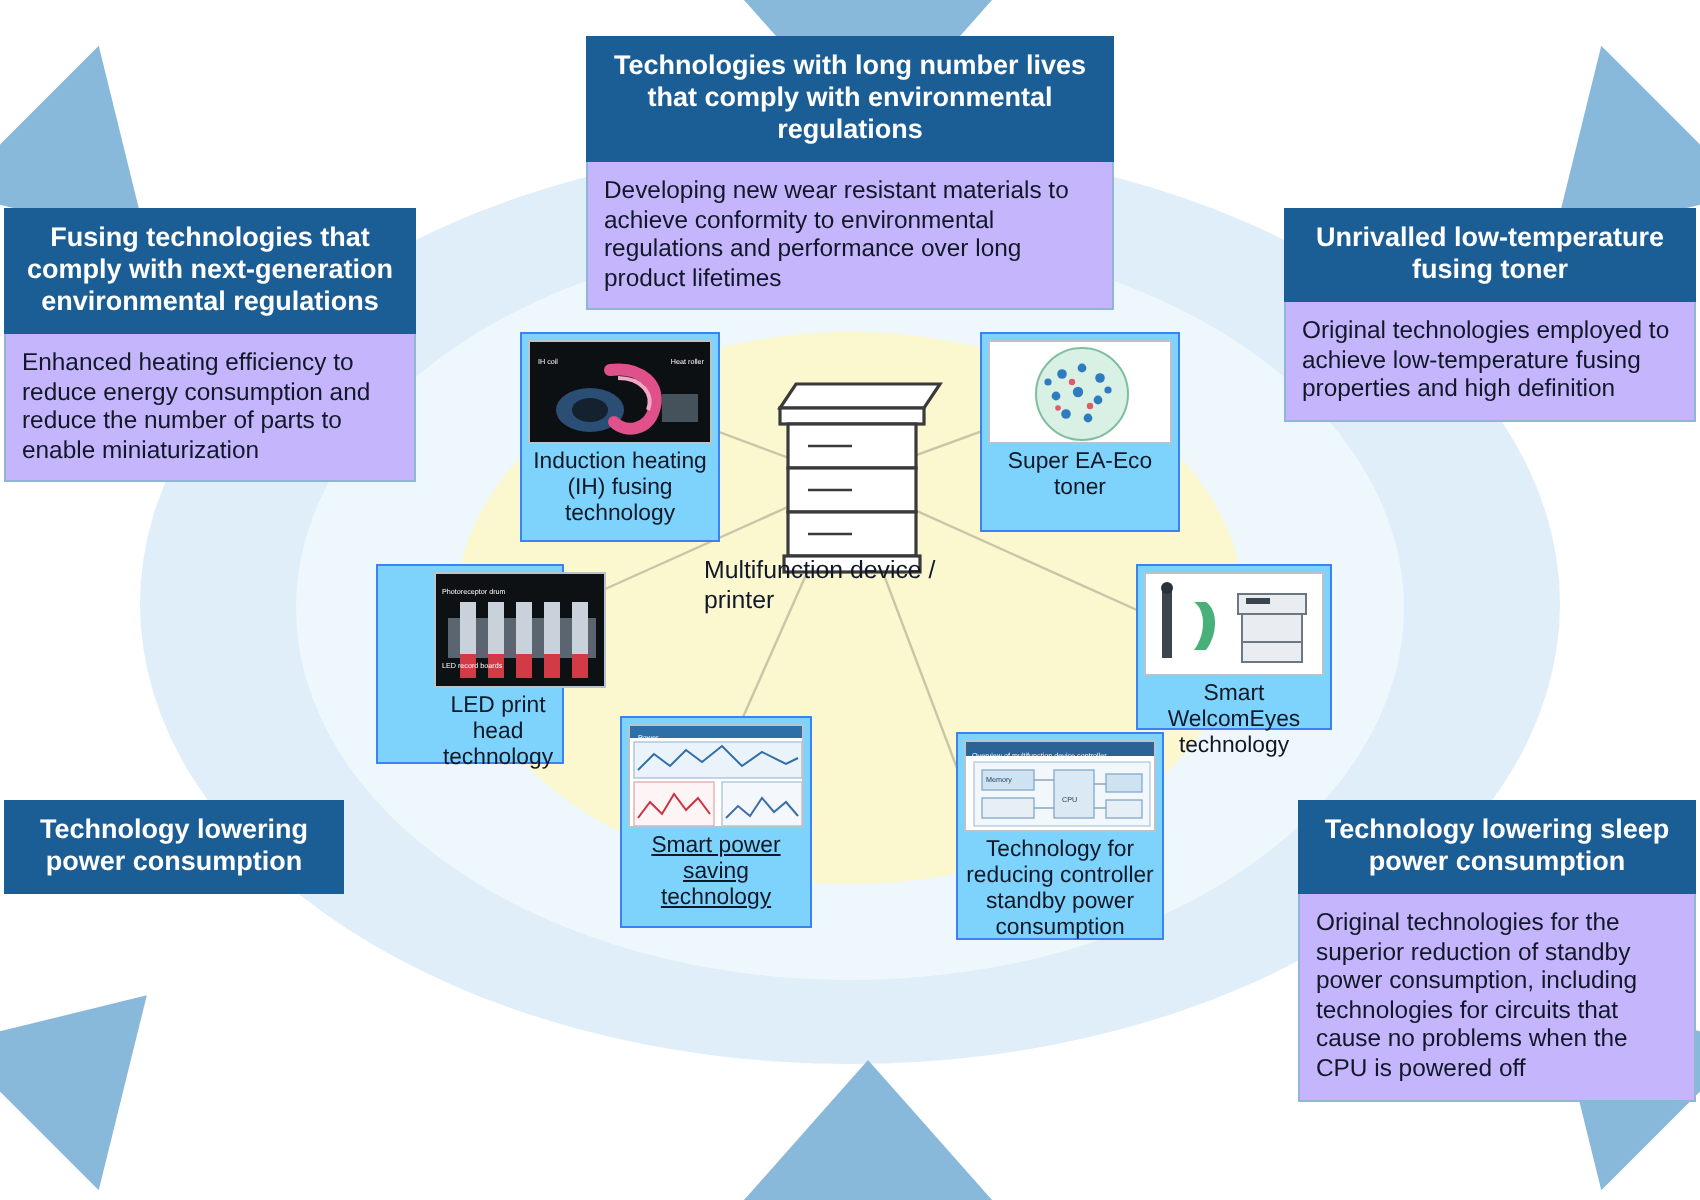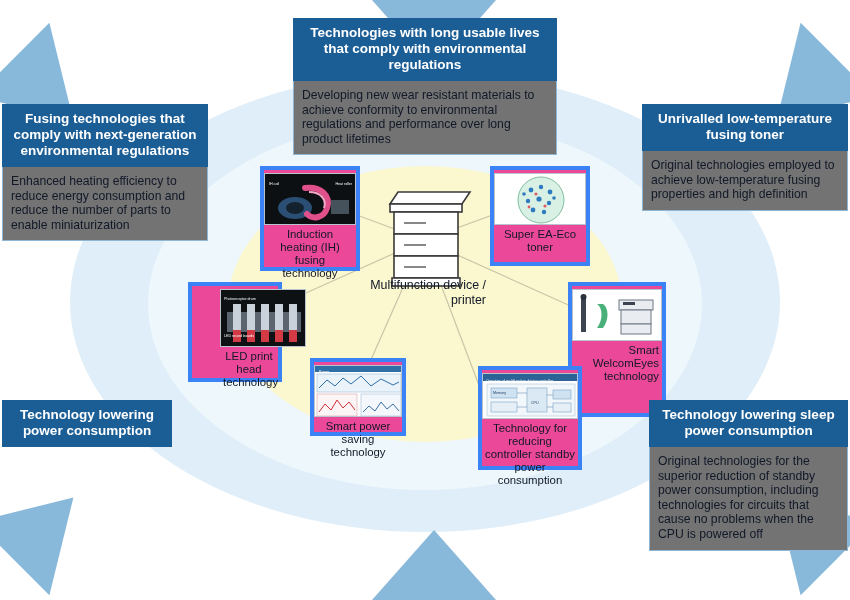"Technologies with long usable lives" div.head { text: usable -> number }
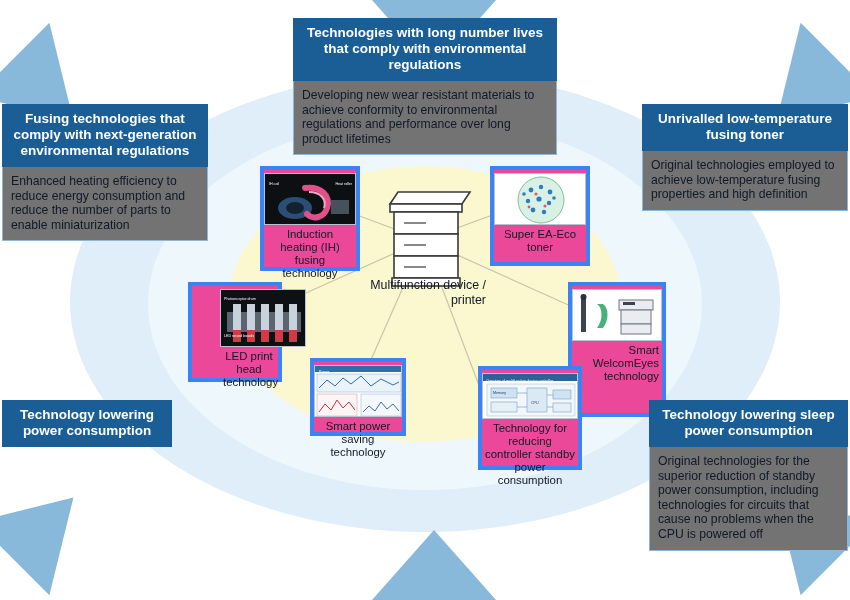"Developing new wear resistant materials" .callout .body { background: #737373 -> #c4b5fd }
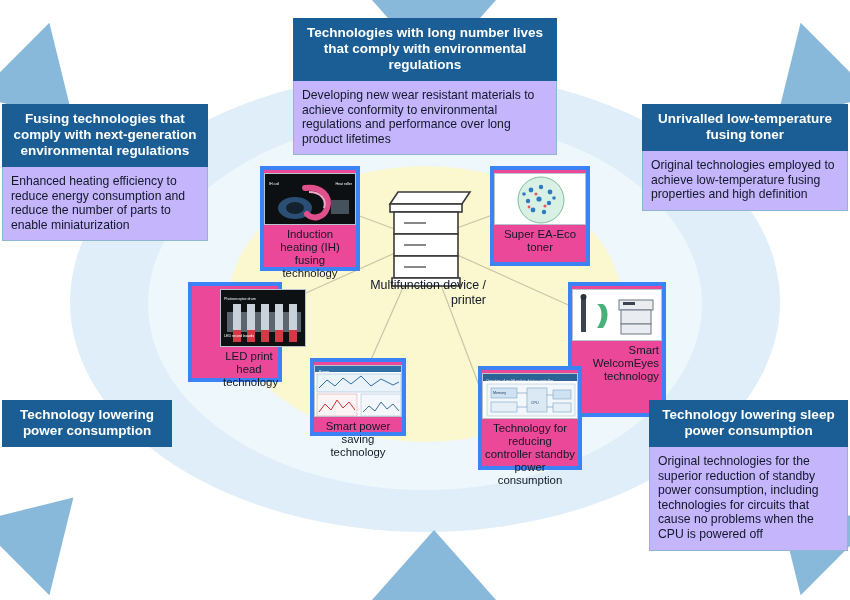"Induction heating (IH) fusing technology" .tile { background: #ec4899 -> #7dd3fc; border: 4px solid #3b82f6 -> 1px solid #3b82f6 }
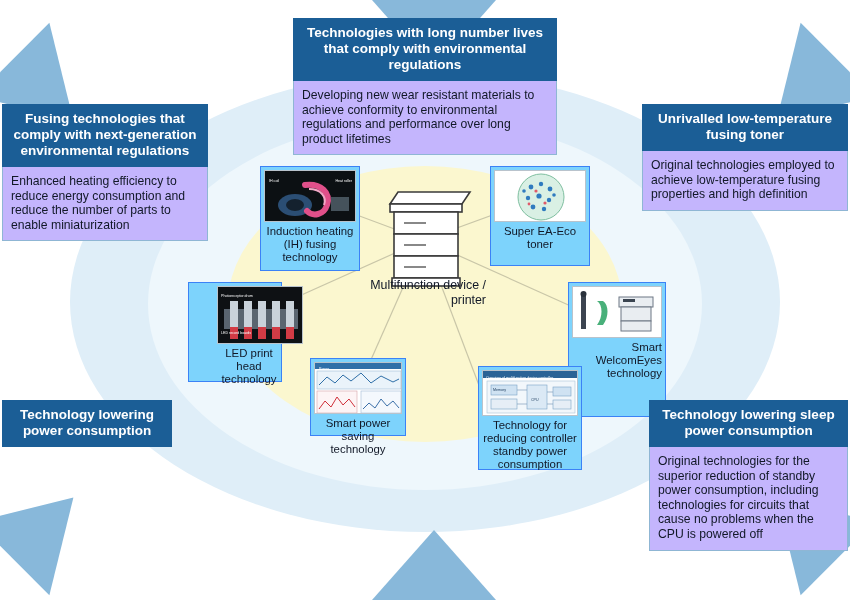"Multifunction device / printer" #center-caption { left: 336px -> 352px; text-align: right -> left }
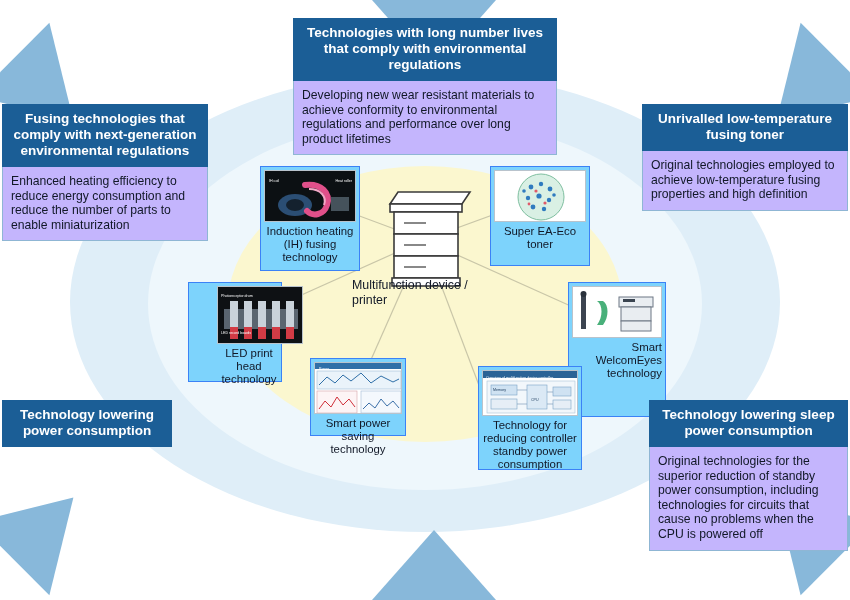"Smart WelcomEyes technology" #tile-welcom { height: 135px -> 83px; text-align: right -> none }
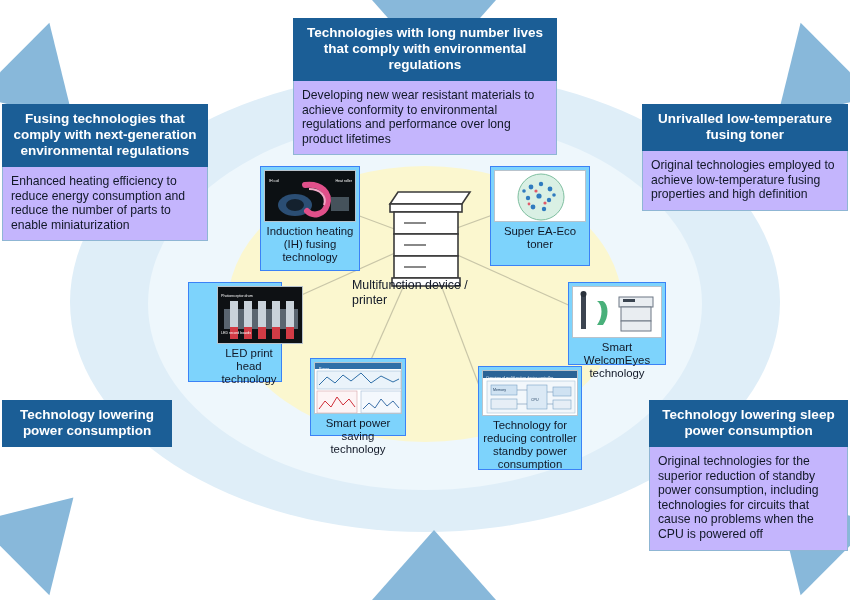"Smart power saving technology" #tile-power { height: 78px -> 106px; text-decoration: none -> underline }
